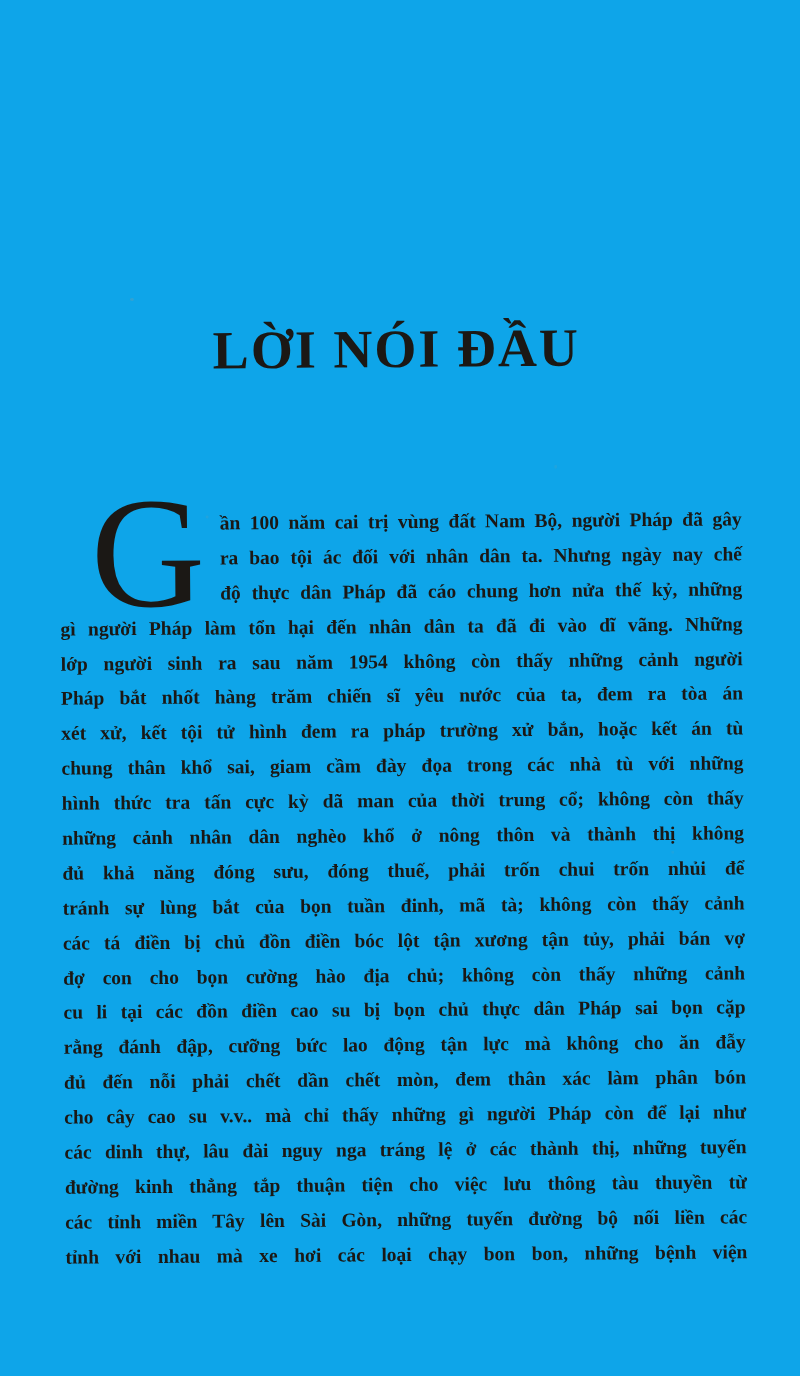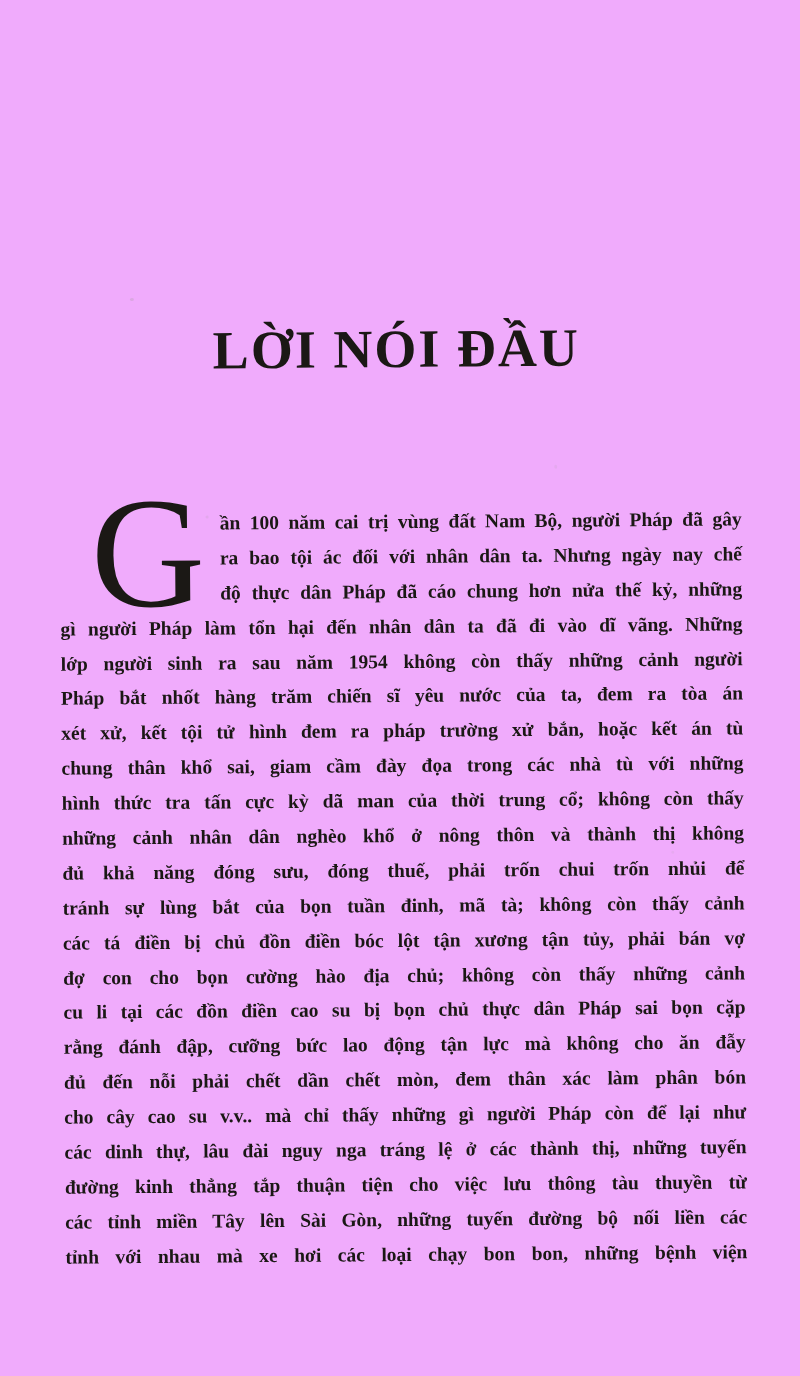"LỜI NÓI ĐẦU" .page { background: #f0abfc -> #0ea5e9 }
